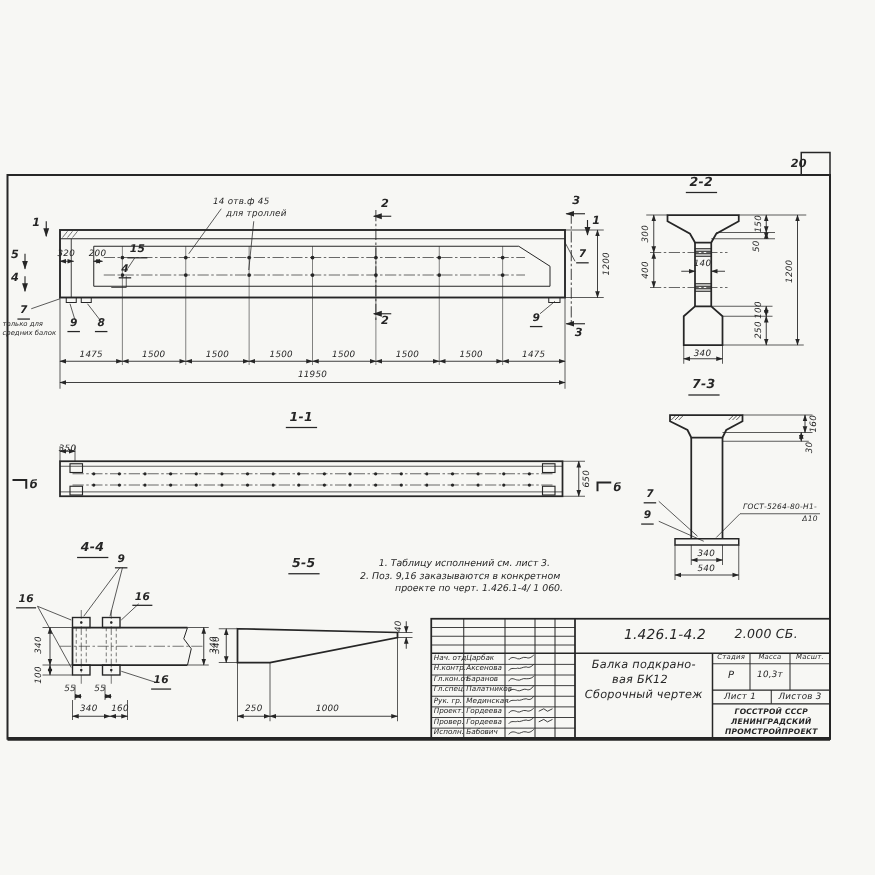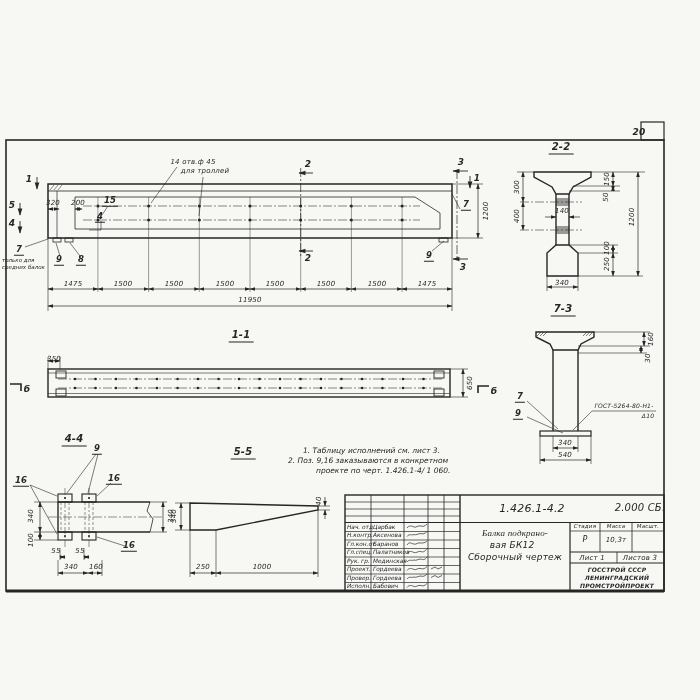"2.000 СБ." span.lb { left: 640px -> 613px }
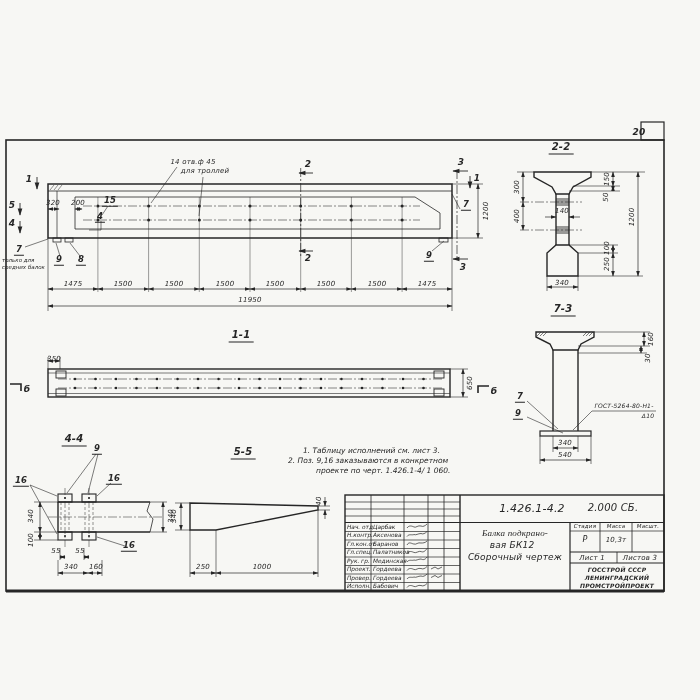"Балка подкрано-" span.lb { font-family: Liberation Serif, serif -> none }
